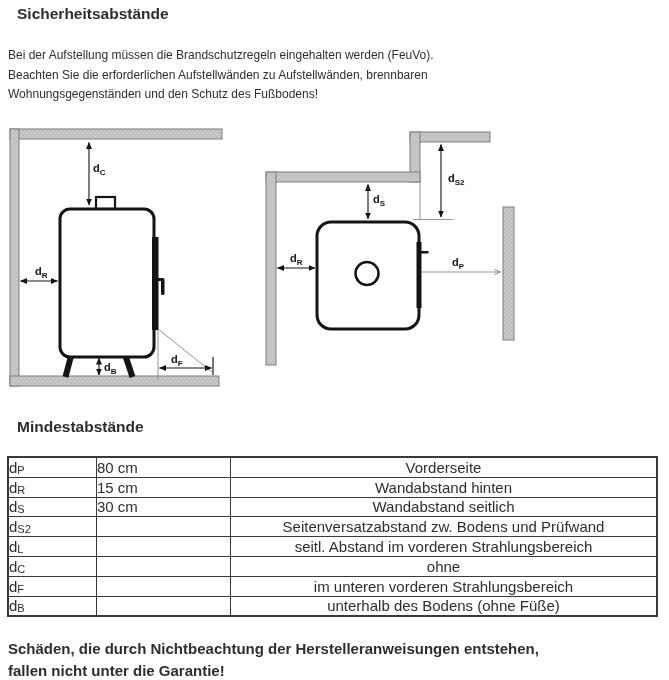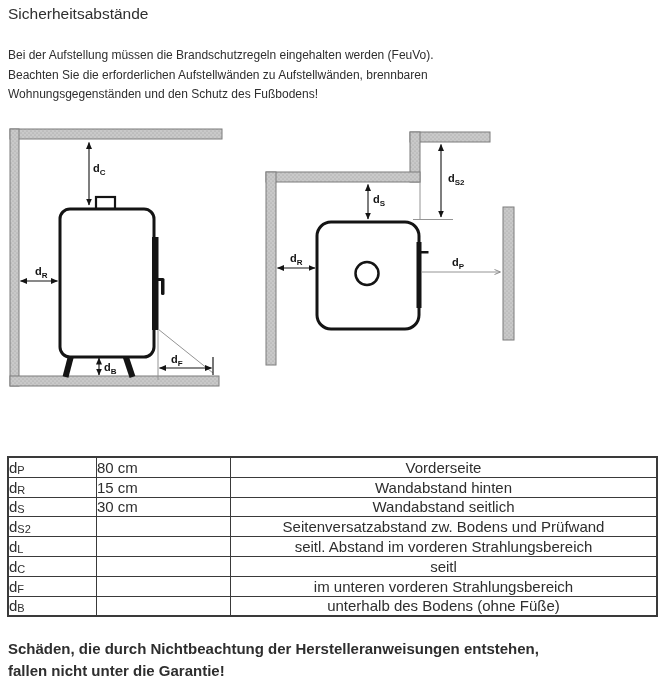"Sicherheitsabstände" .heading { font-weight: normal -> bold; margin-left: none -> 9px }
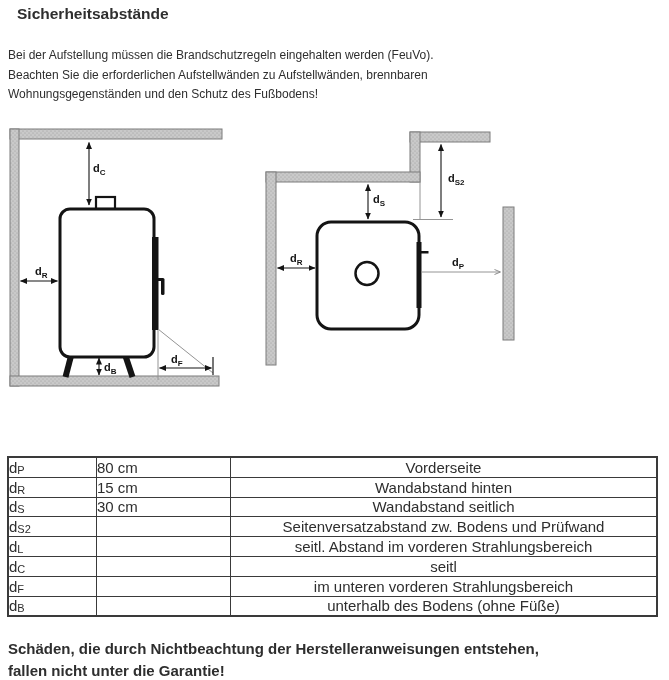"Mindestabstände" div.heading { html: none -> <div>Mindestabstände</div> }
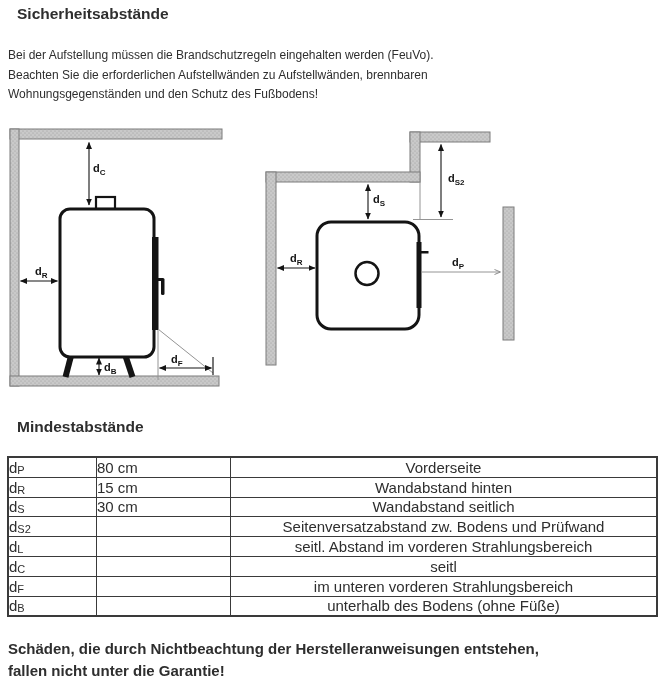"seitl" td.c3 { text: seitl -> ohne }
